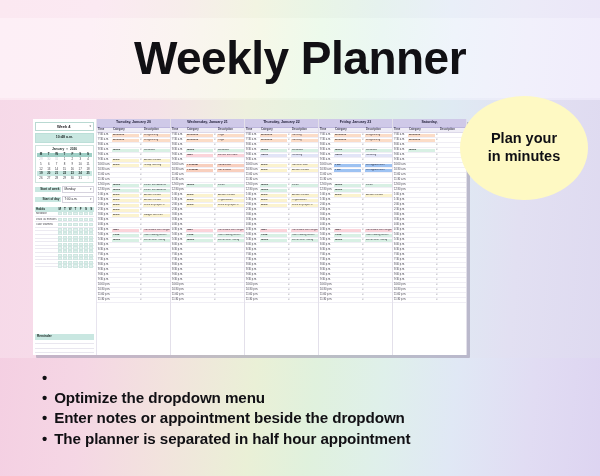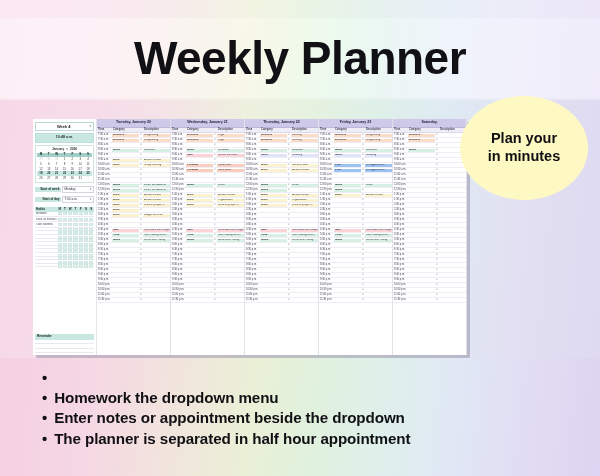"Homework the dropdown menu" span { text: Homework -> Optimize }
